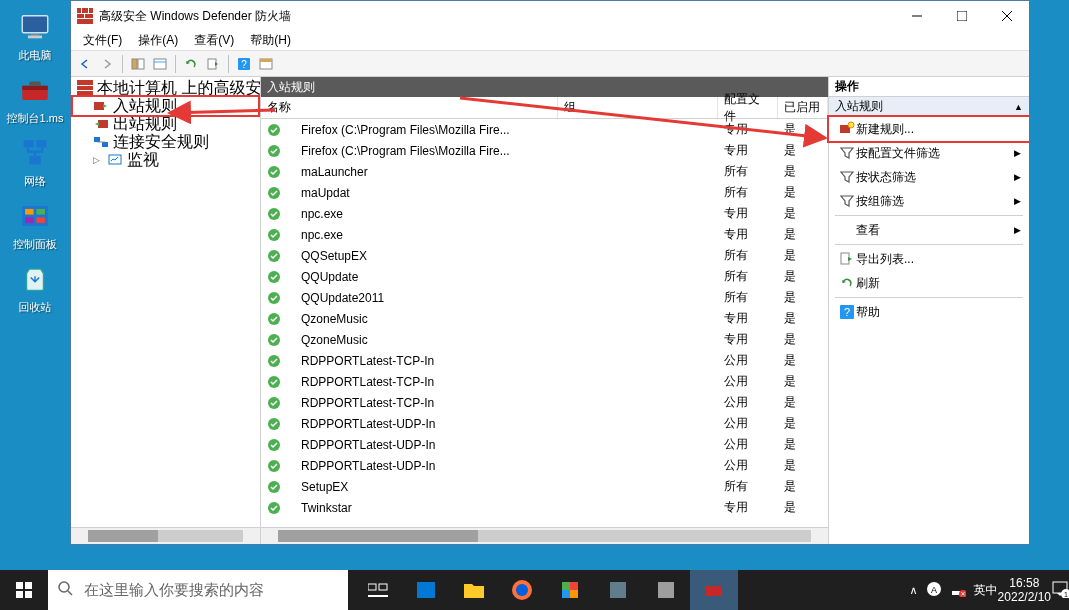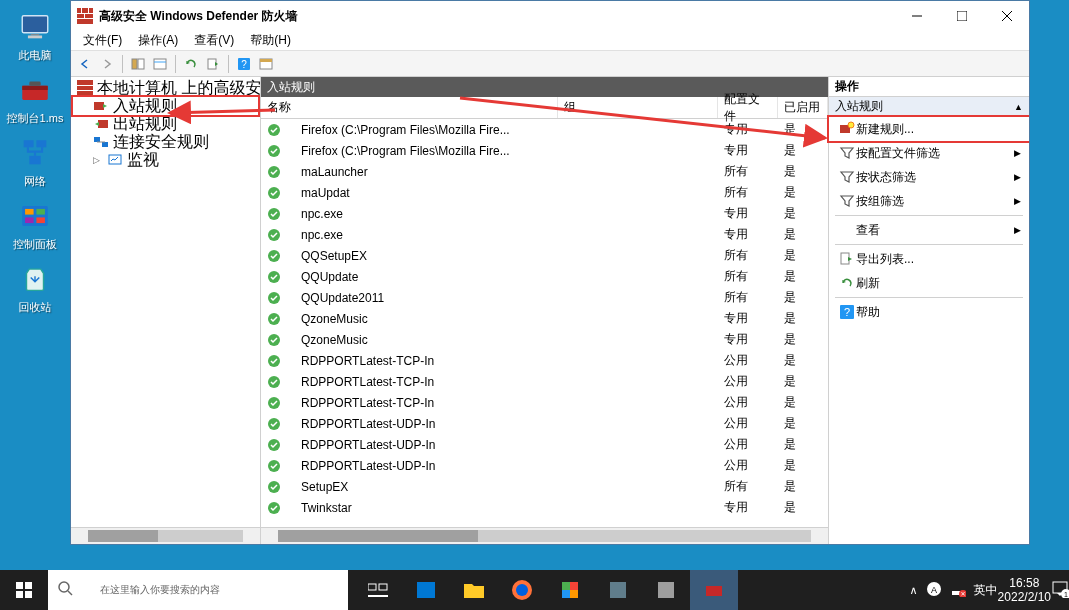"高级安全 Windows Defender 防火墙" .titlebar { font-weight: bold -> none }
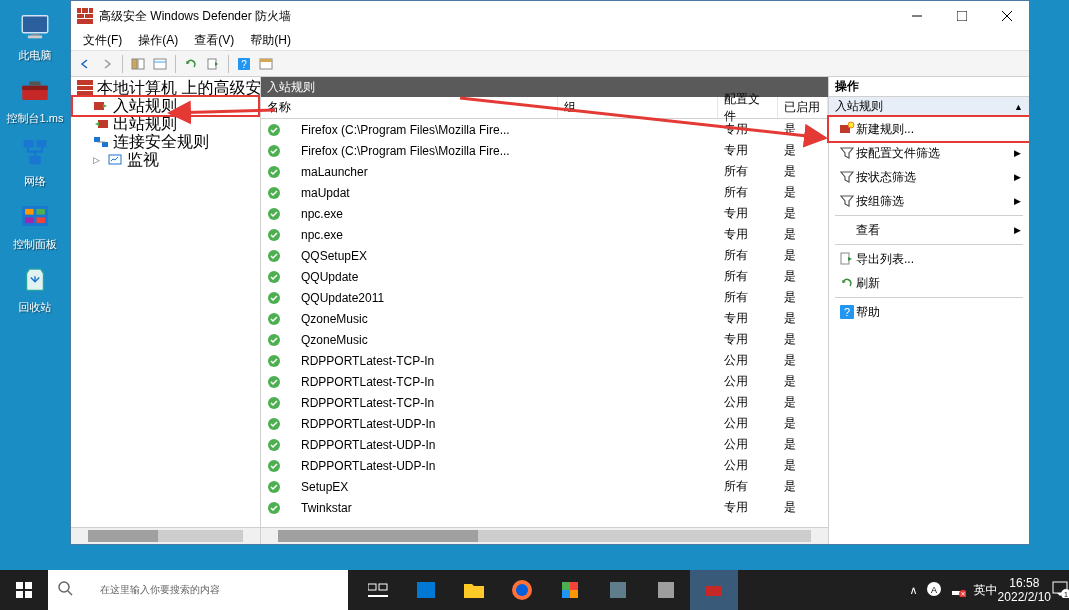"在这里输入你要搜索的内容" .search-box { font-size: 10px -> 15px; gap: 26px -> 10px }
